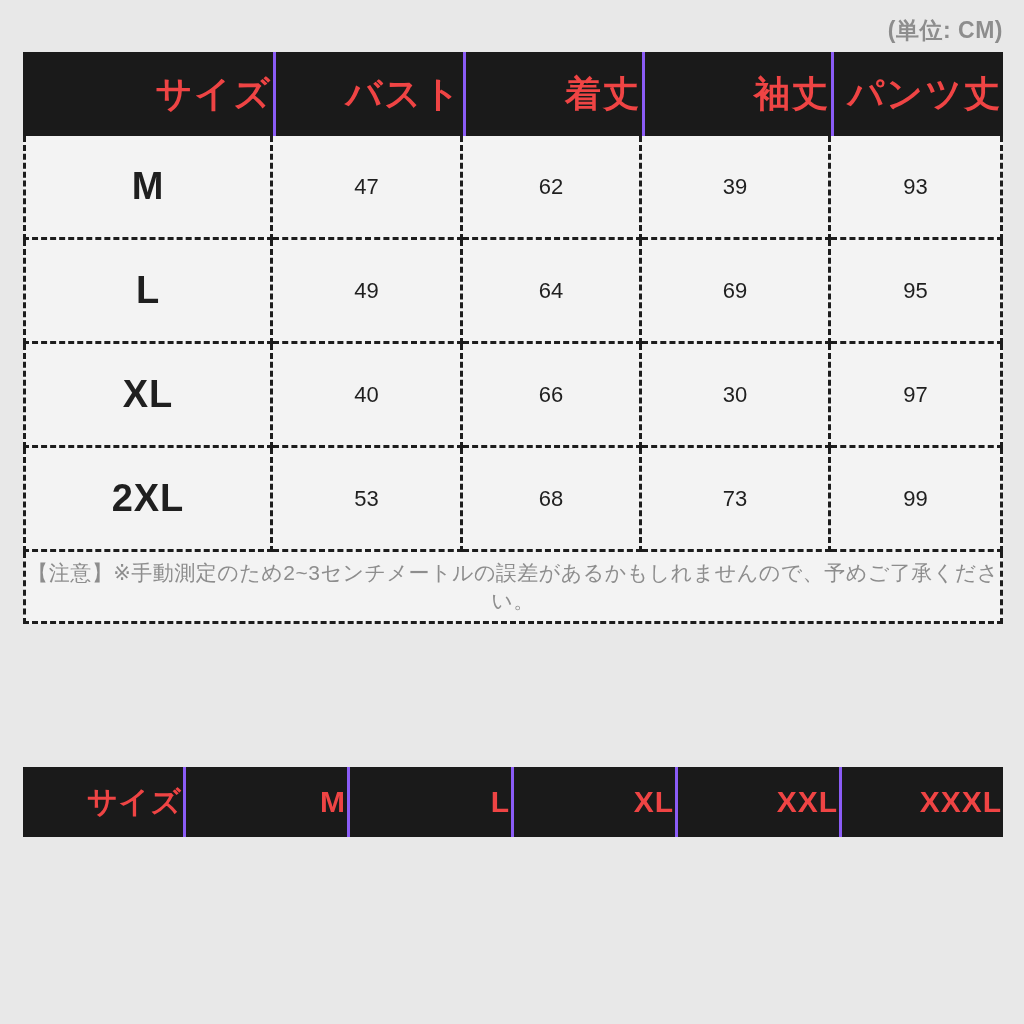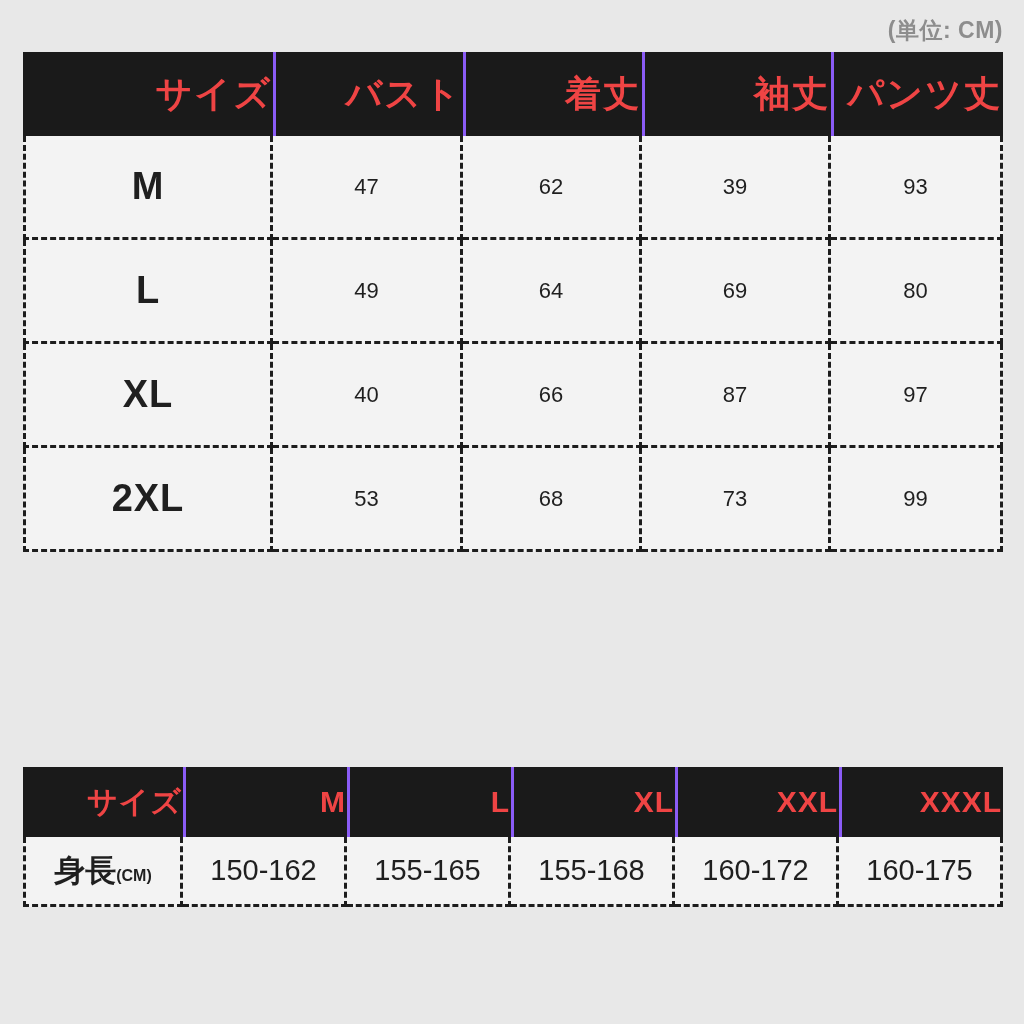"80" td { text: 80 -> 95 }
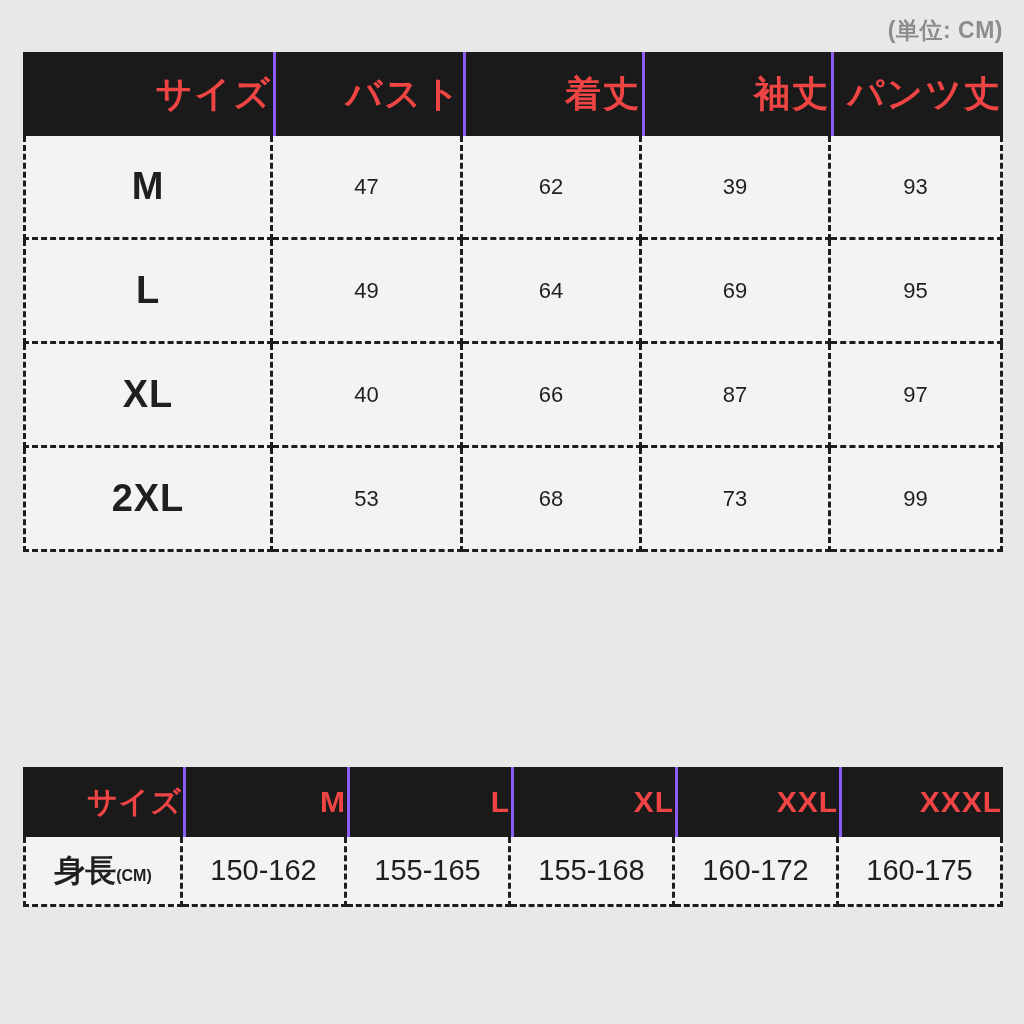"87" td { text: 87 -> 30 }
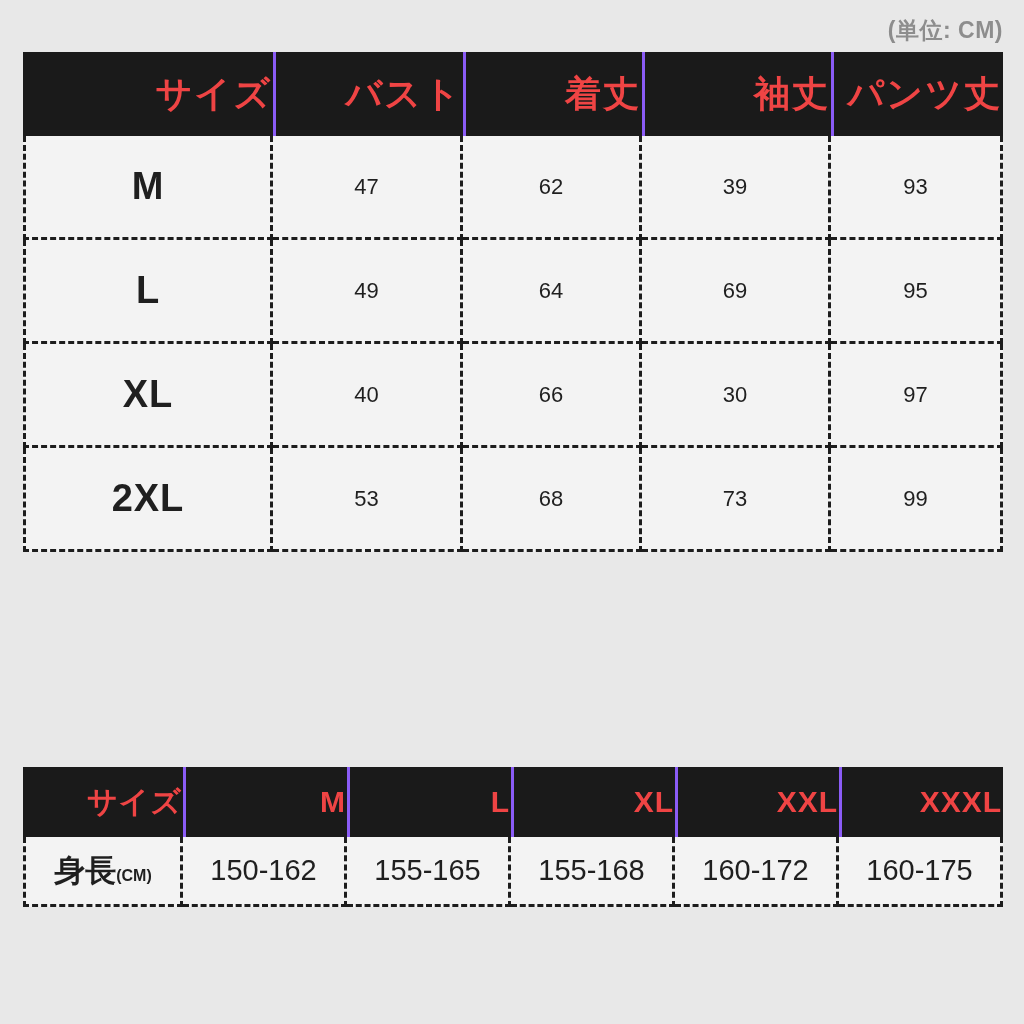"【注意】※手動測定のため2~3センチメートルの誤差があるかもしれませんので、予め" tr { html: none -> <tr> <td>【注意】※手動測定のため2~3センチメートルの誤差があるかもしれませんので、予めご了承ください。</td> </tr> }
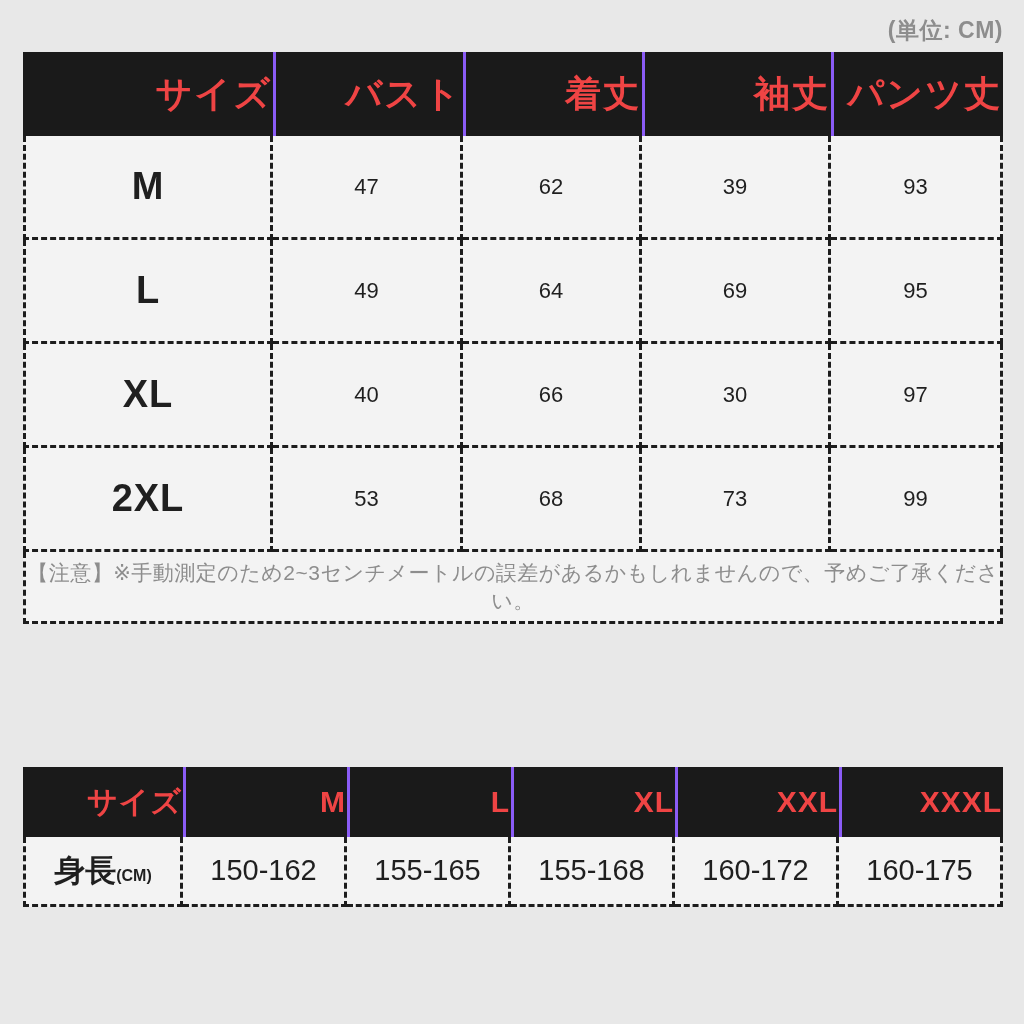"身長(CM)" tr { html: <tr> <td><span>身長</span><span>(CM)</span></td> <td>150-162</td> <td>155-165</td> <td>155-168</td> <td>160-172</td> <td>160-175</td> </tr> -> none }
